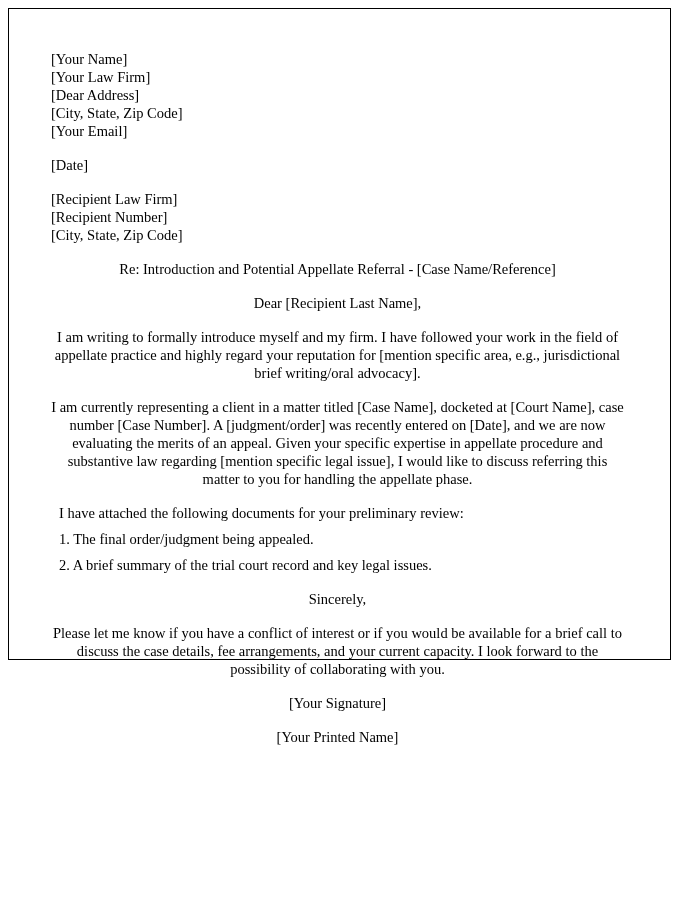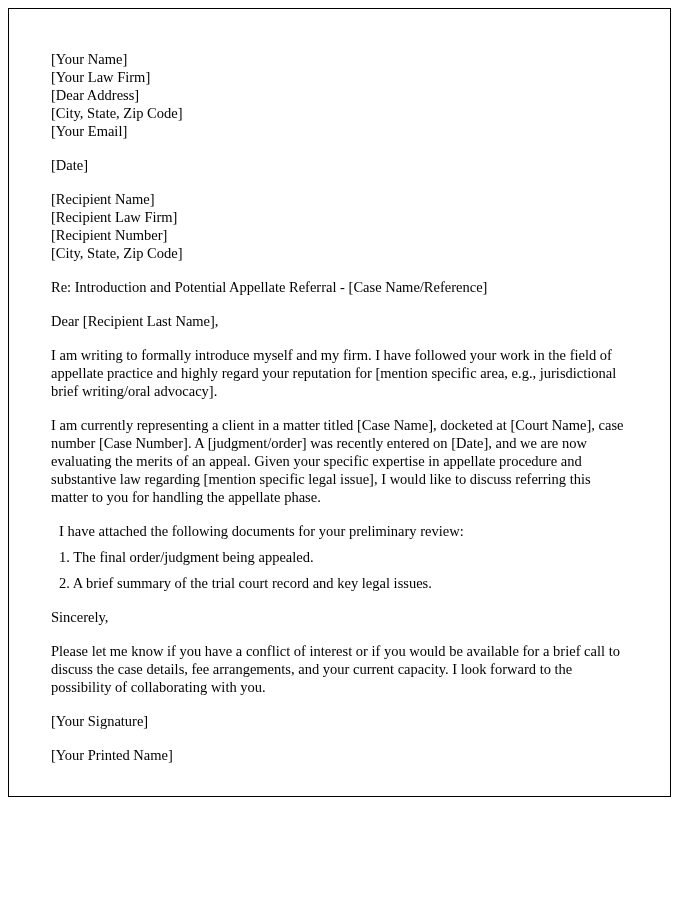"[Your Name]" .page-frame { height: 789px -> 652px }
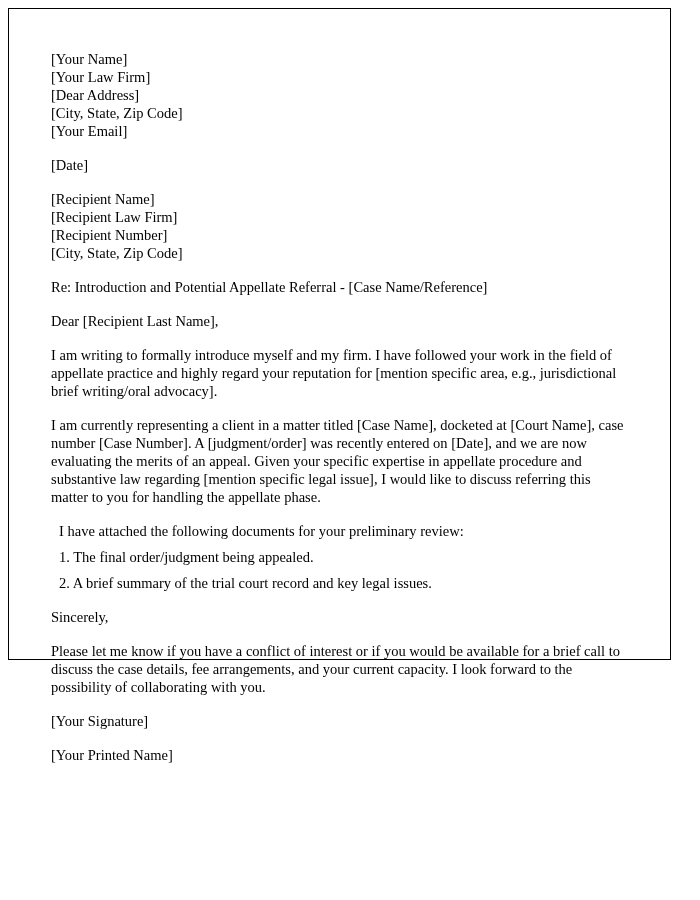"[Recipient Name]" div.line { html: <div>[Recipient Name]</div> -> none }
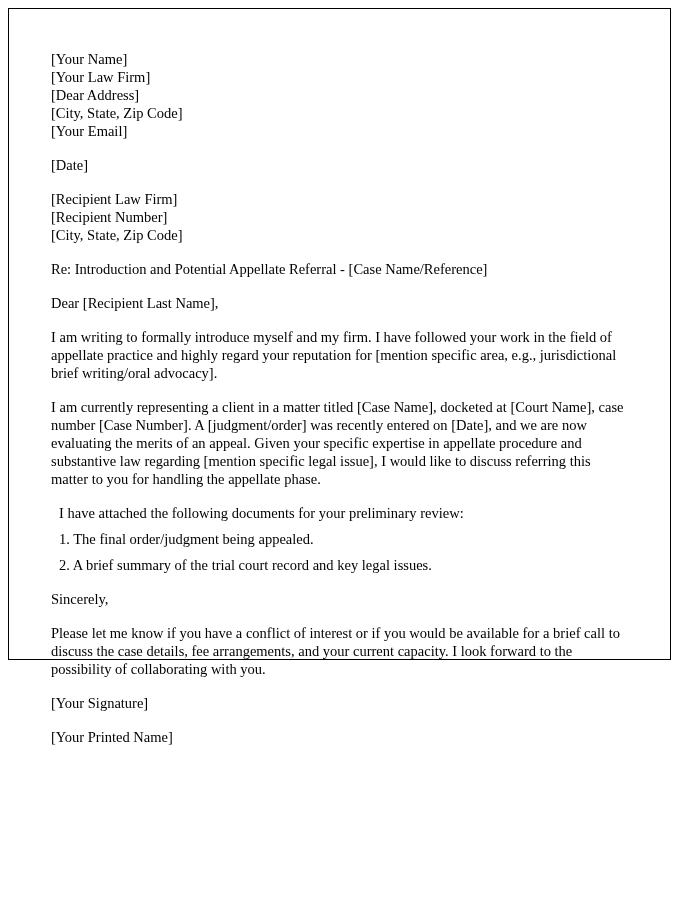"Re: Introduction and Potential Appellate" .para { text-align: none -> center }
